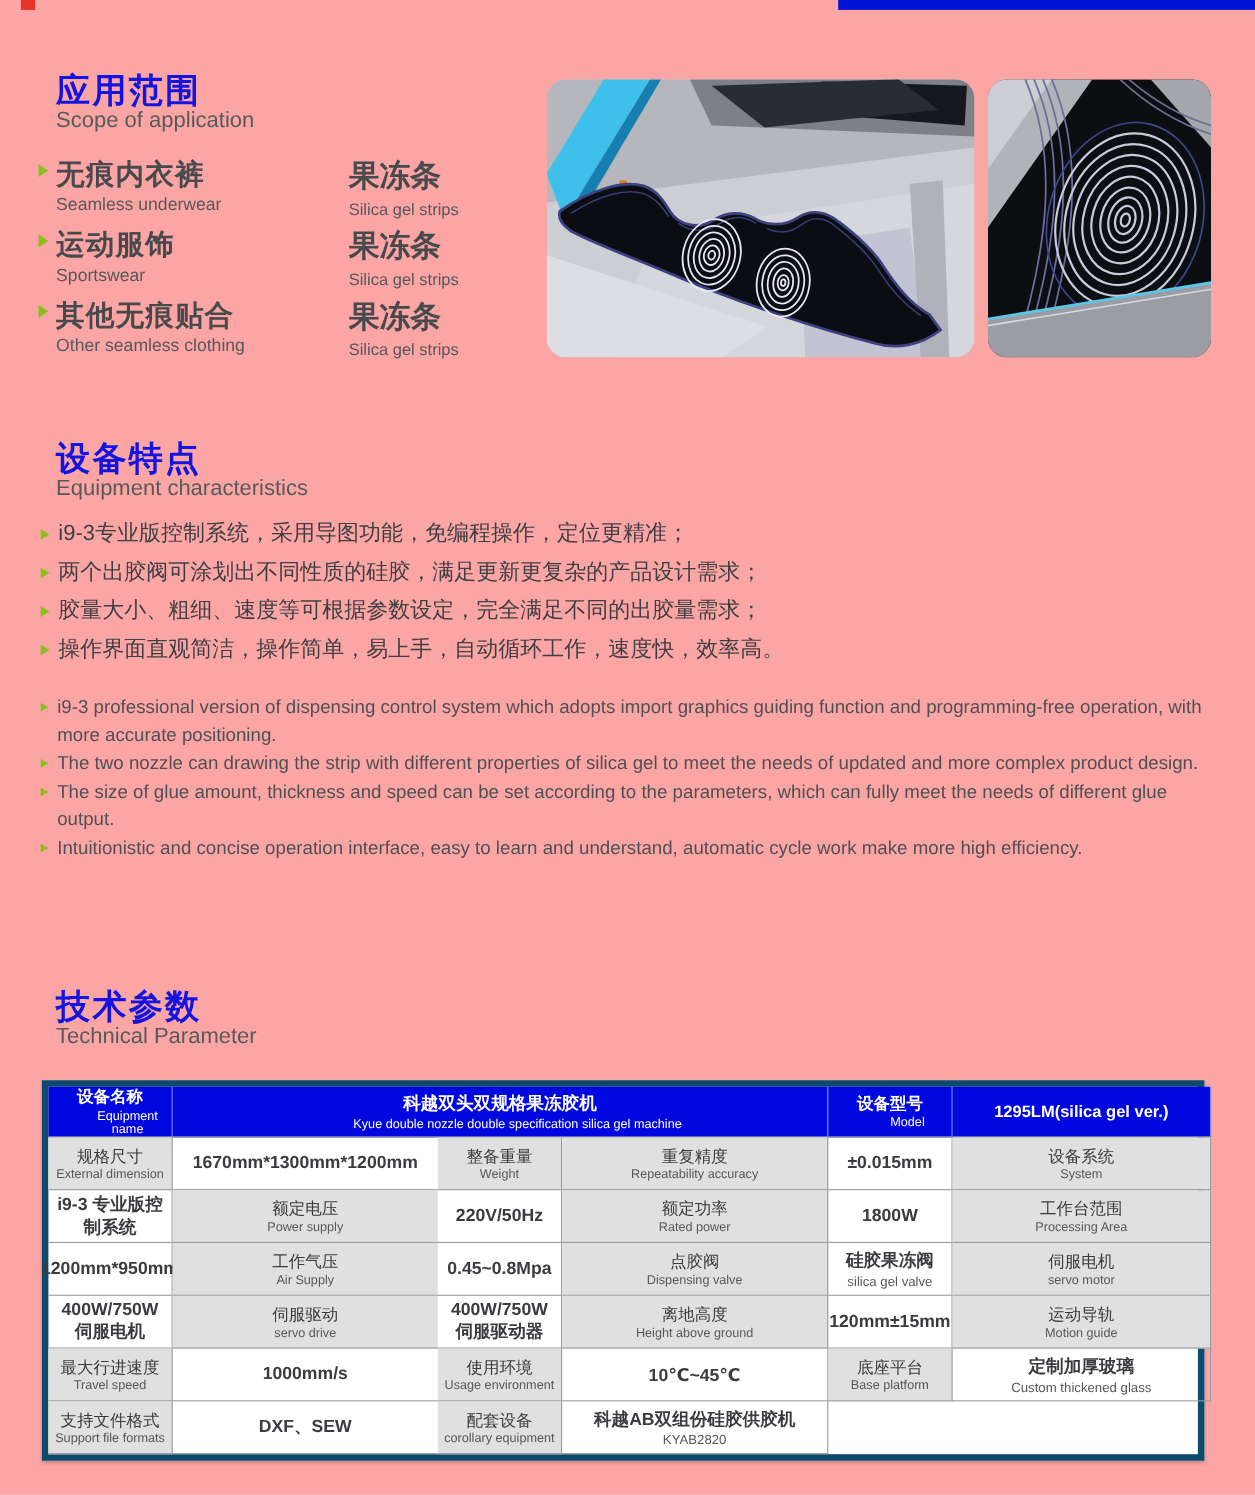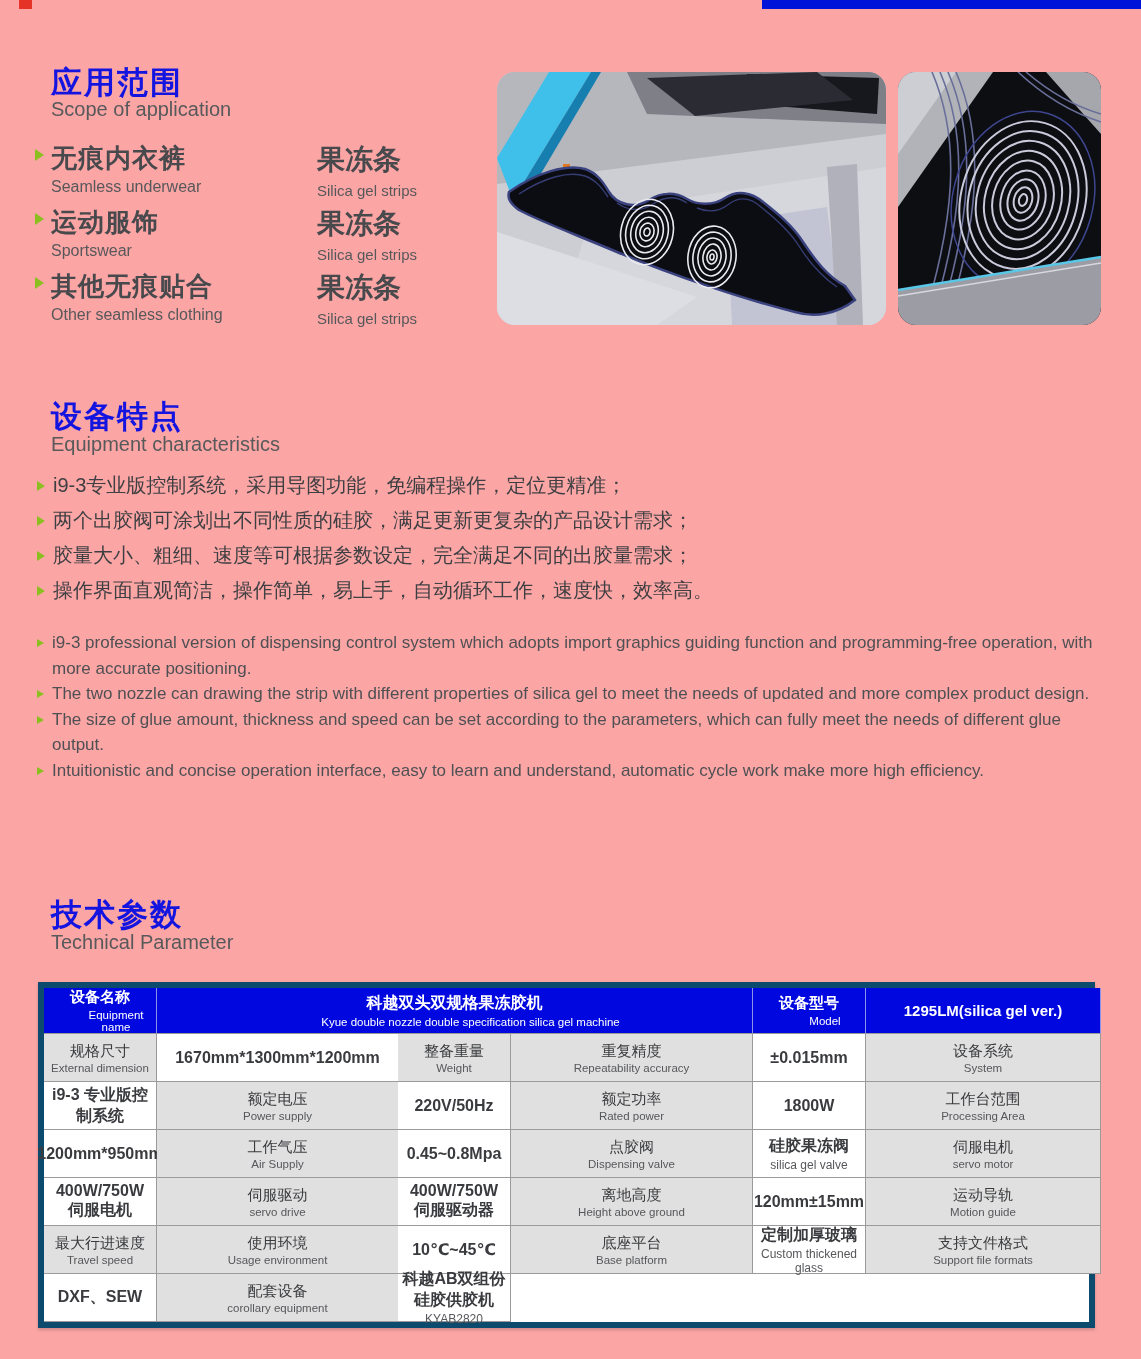"1000mm/s" div.cell { html: none -> <div> <div>1000mm/s</div> </div> }
